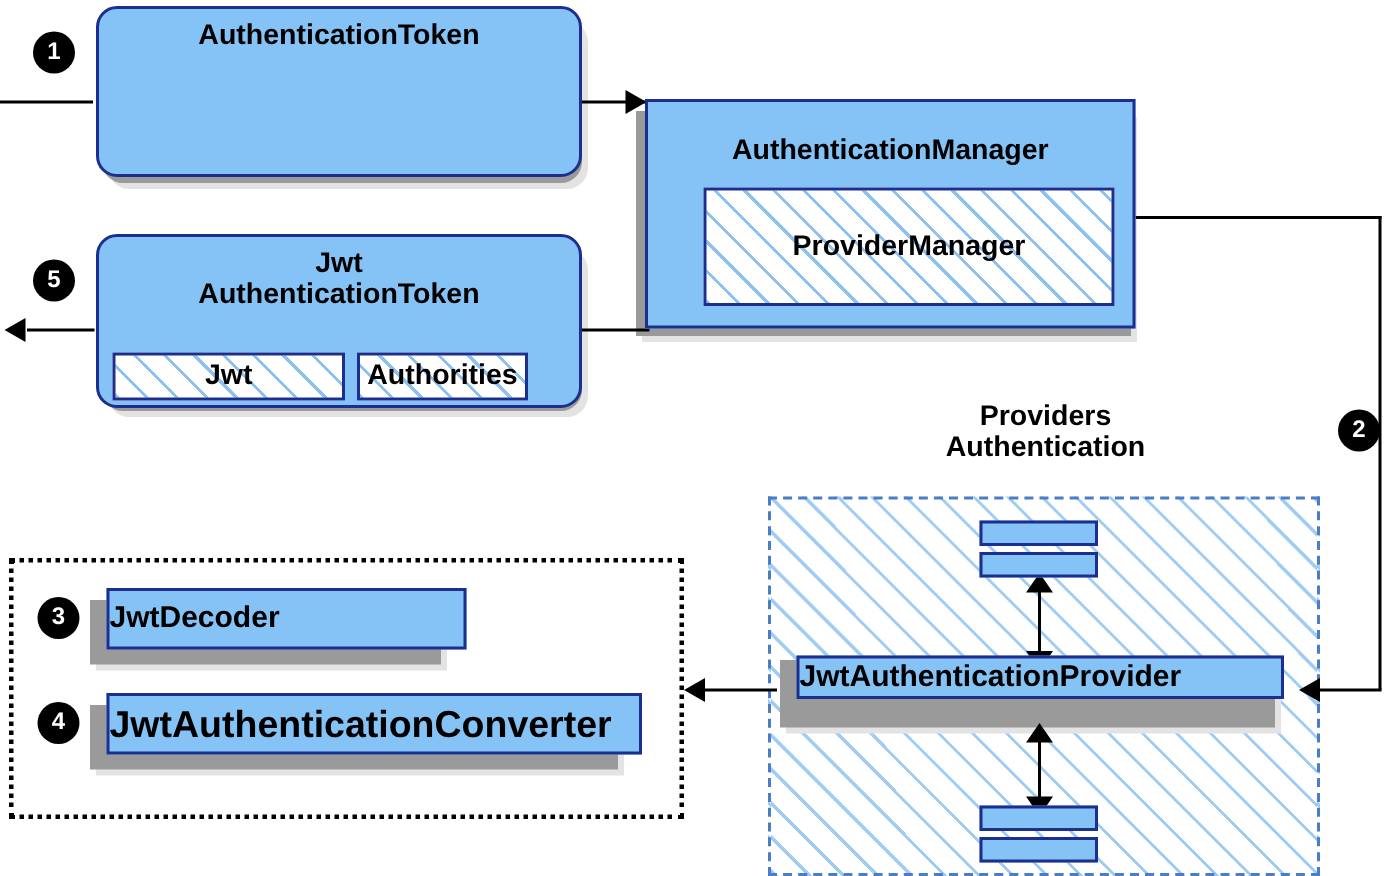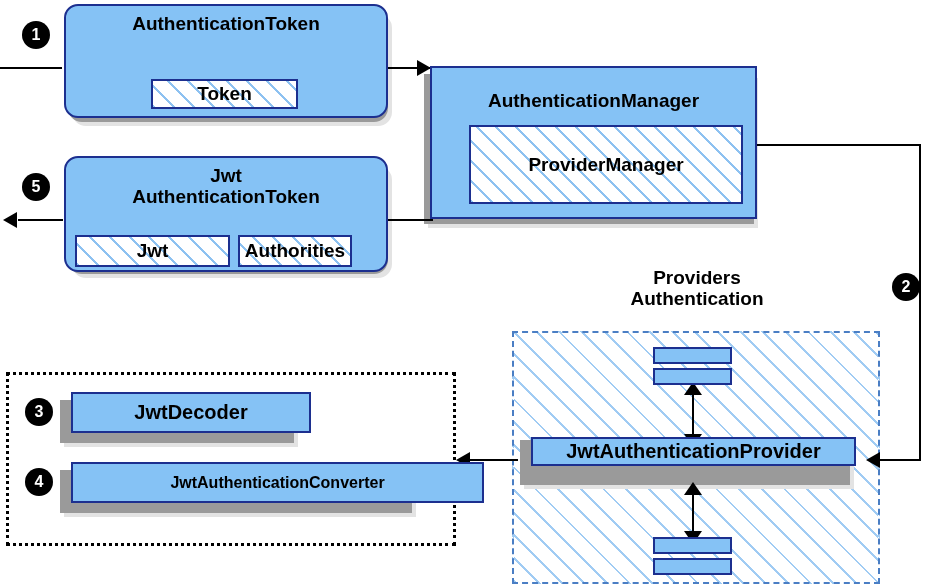"Token" div.hatch { html: <div> <span>Token</span> </div> -> none }
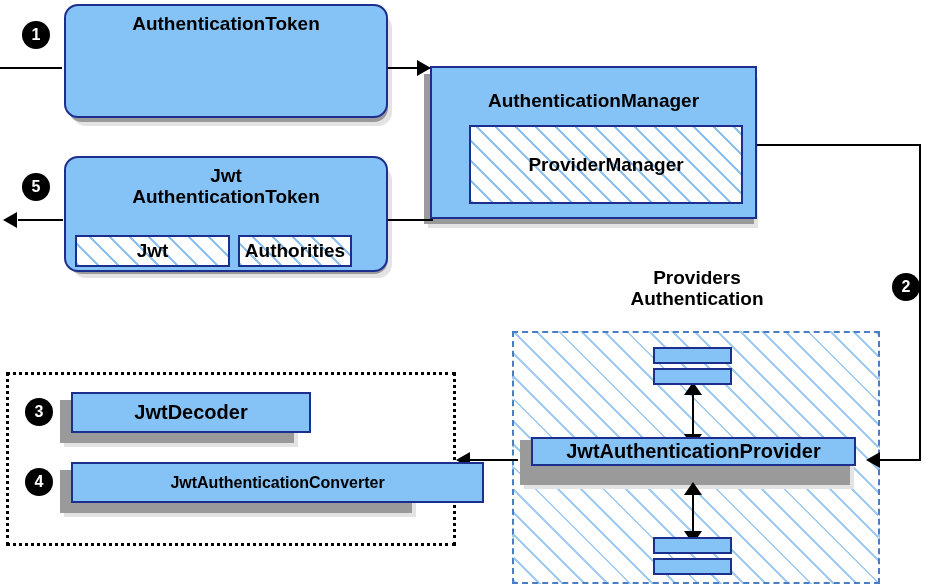"JwtDecoder" .node { justify-content: center -> none }
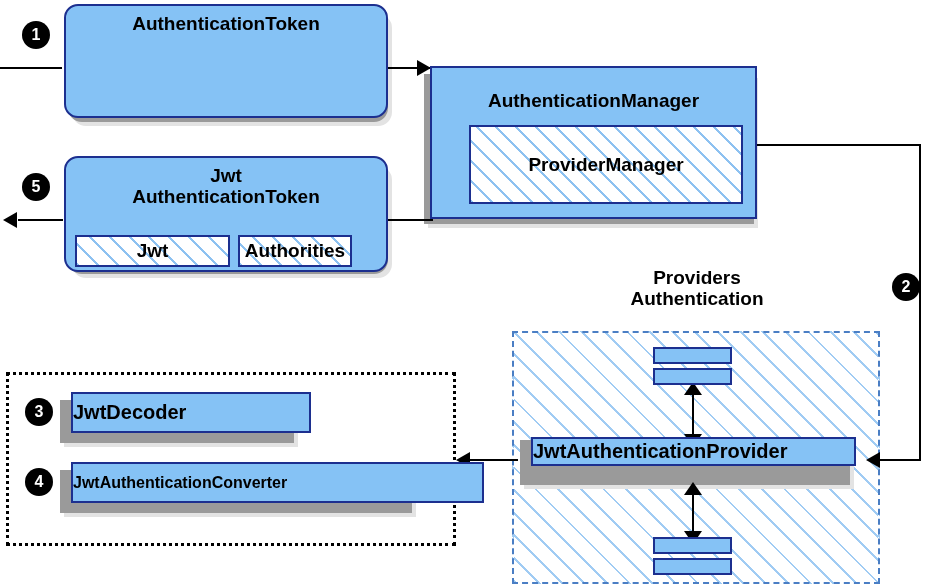"JwtAuthenticationConverter" div.node { font-size: 16px -> 25px; width: 413px -> 357px }
